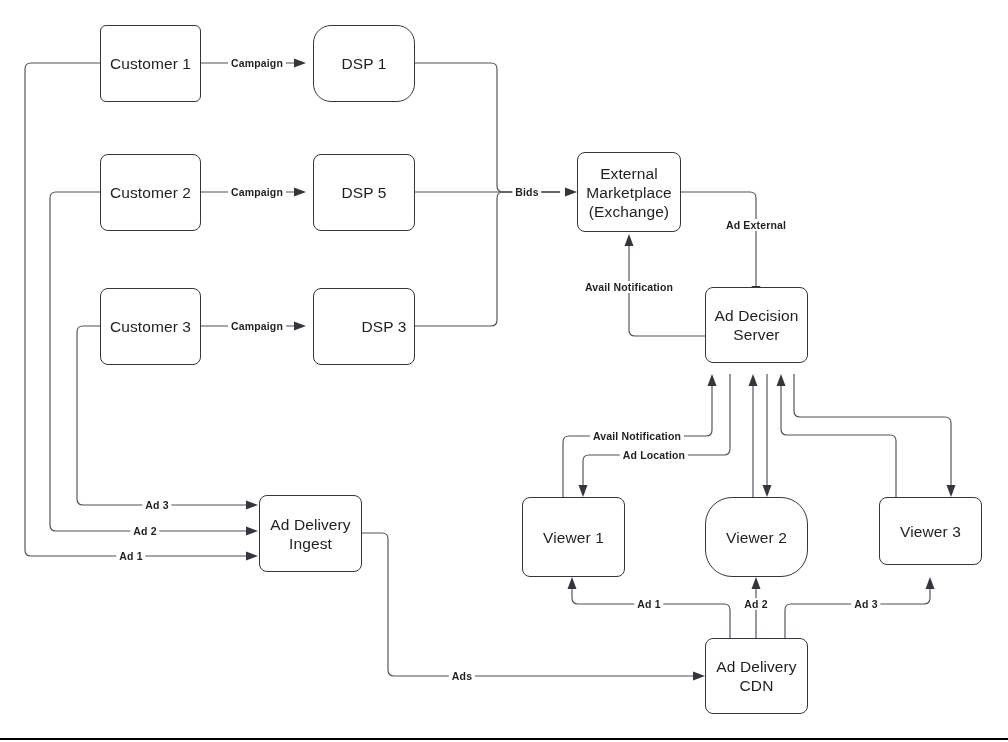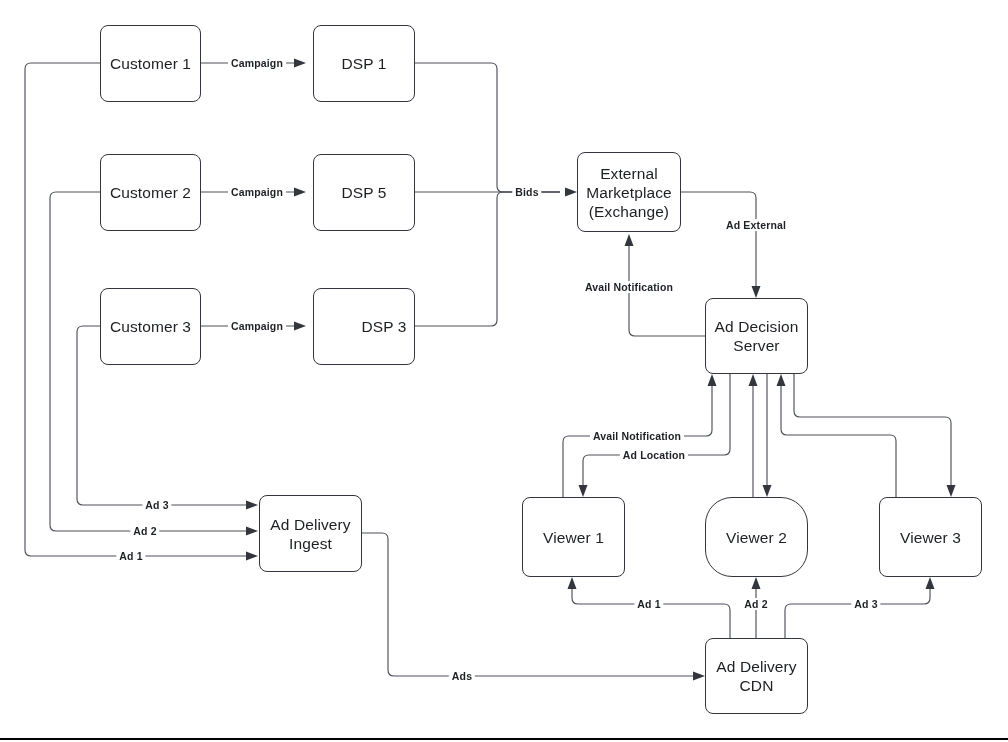"Customer 1" div.node { border-radius: none -> 6px }
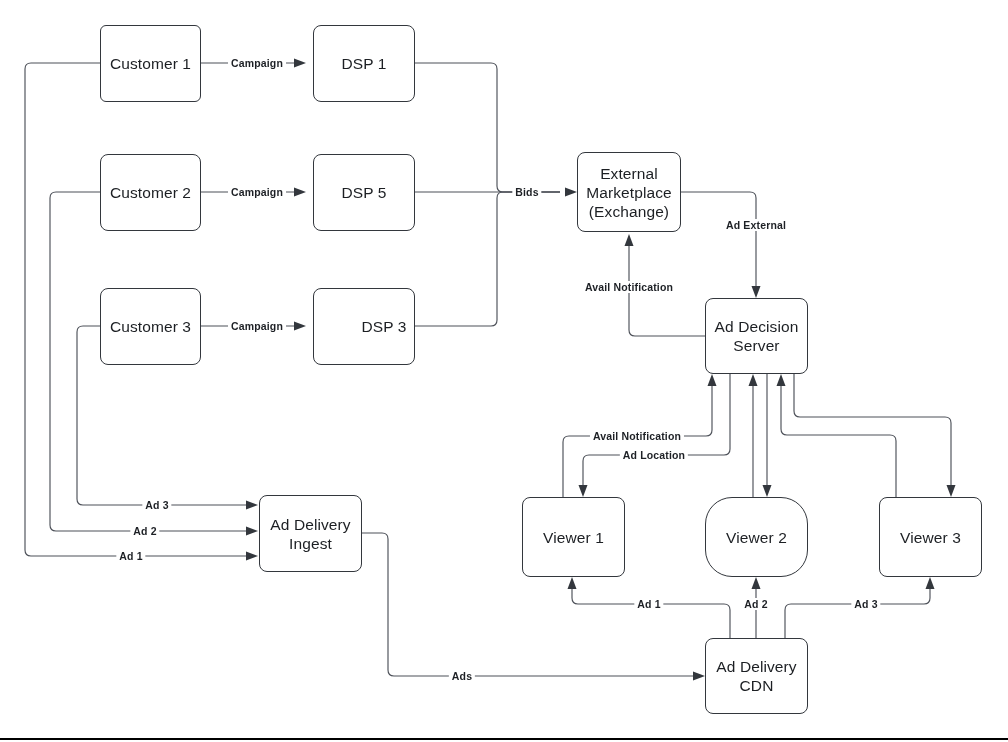"DSP 1" div.node { border-radius: none -> 18px }
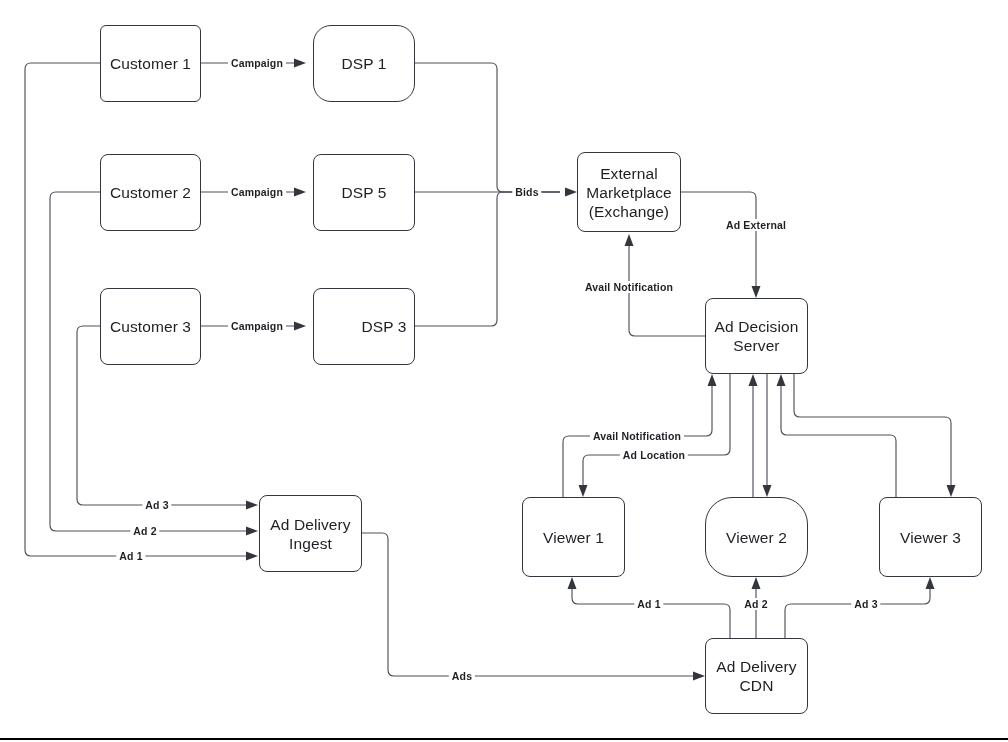"Ad Decision" div.node { top: 298px -> 287px }
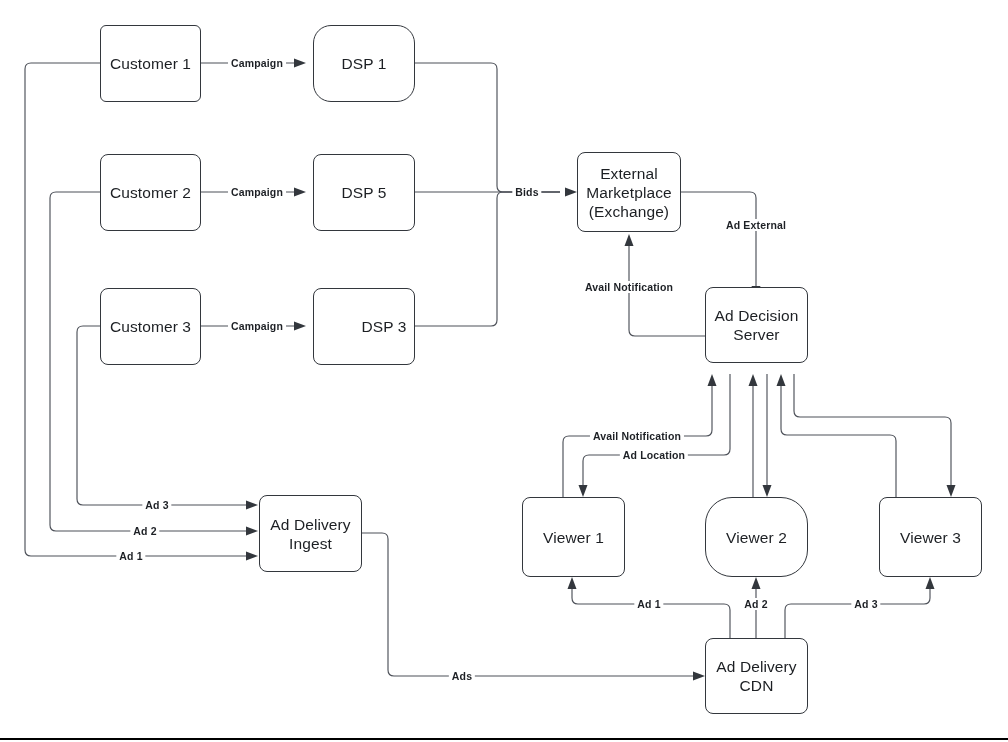"Viewer 3" div.node { height: 80px -> 68px }
